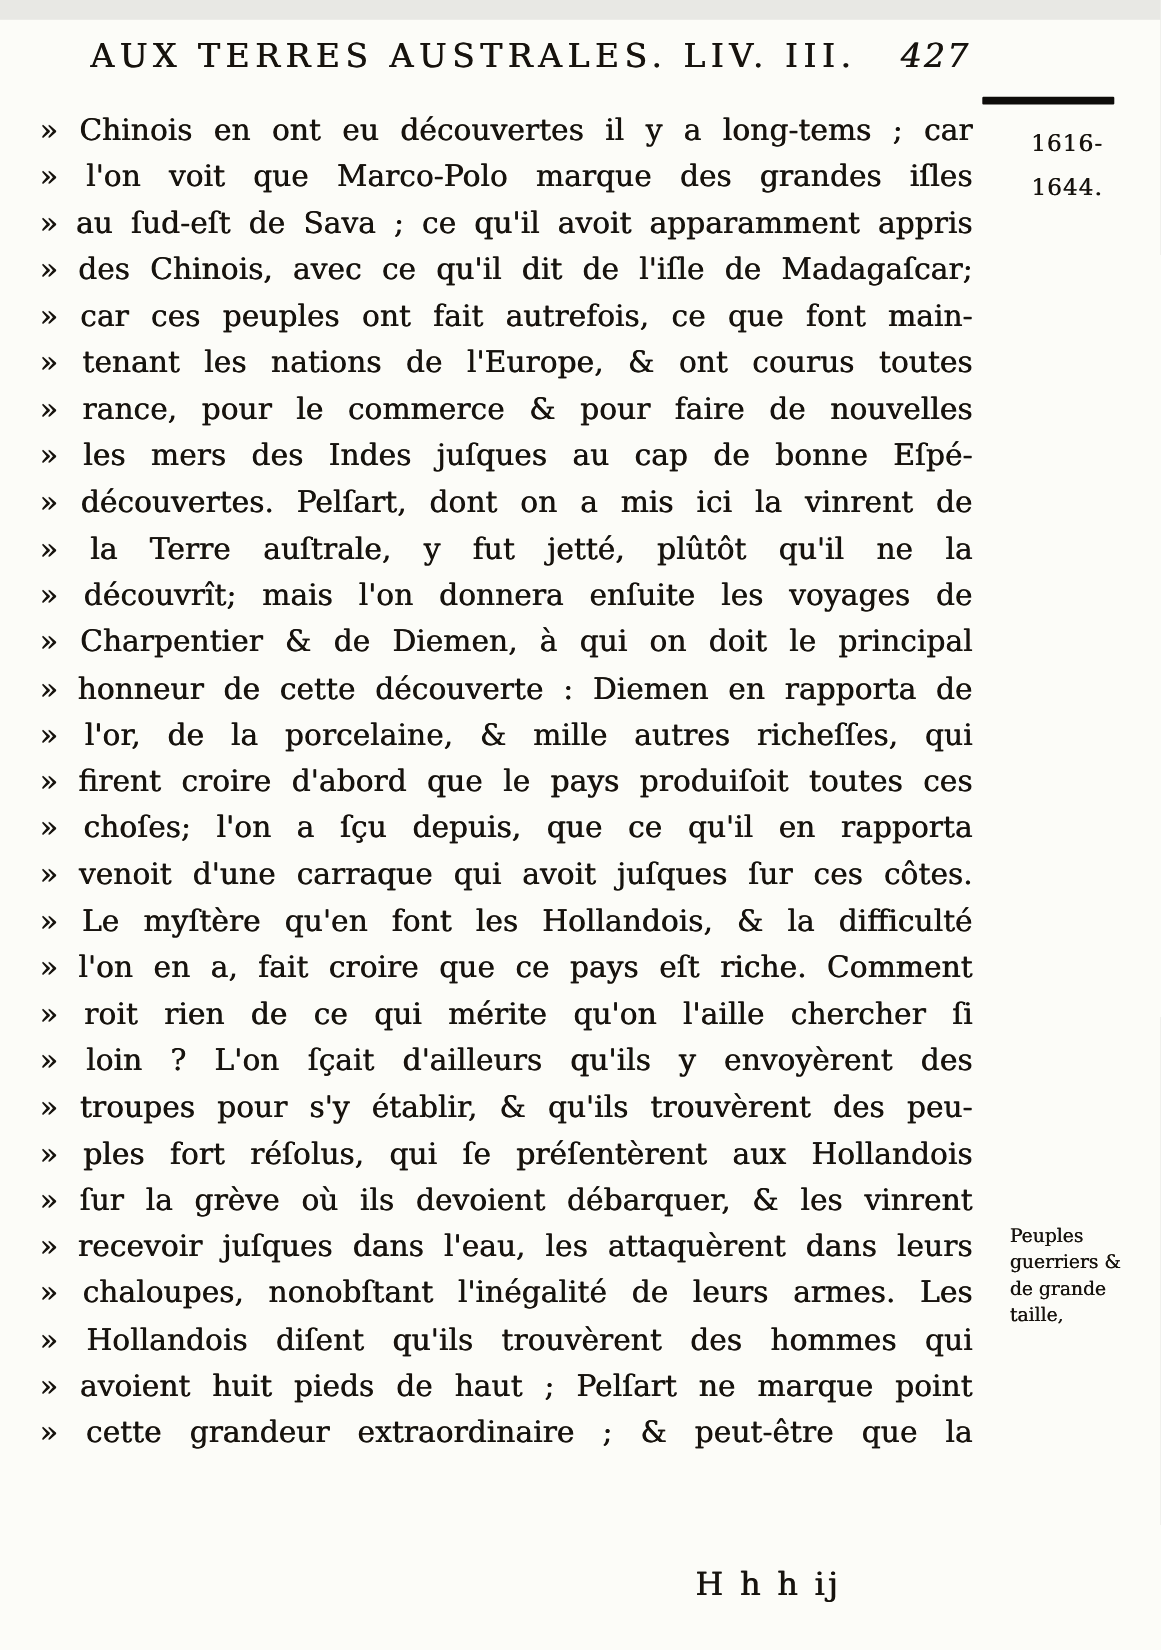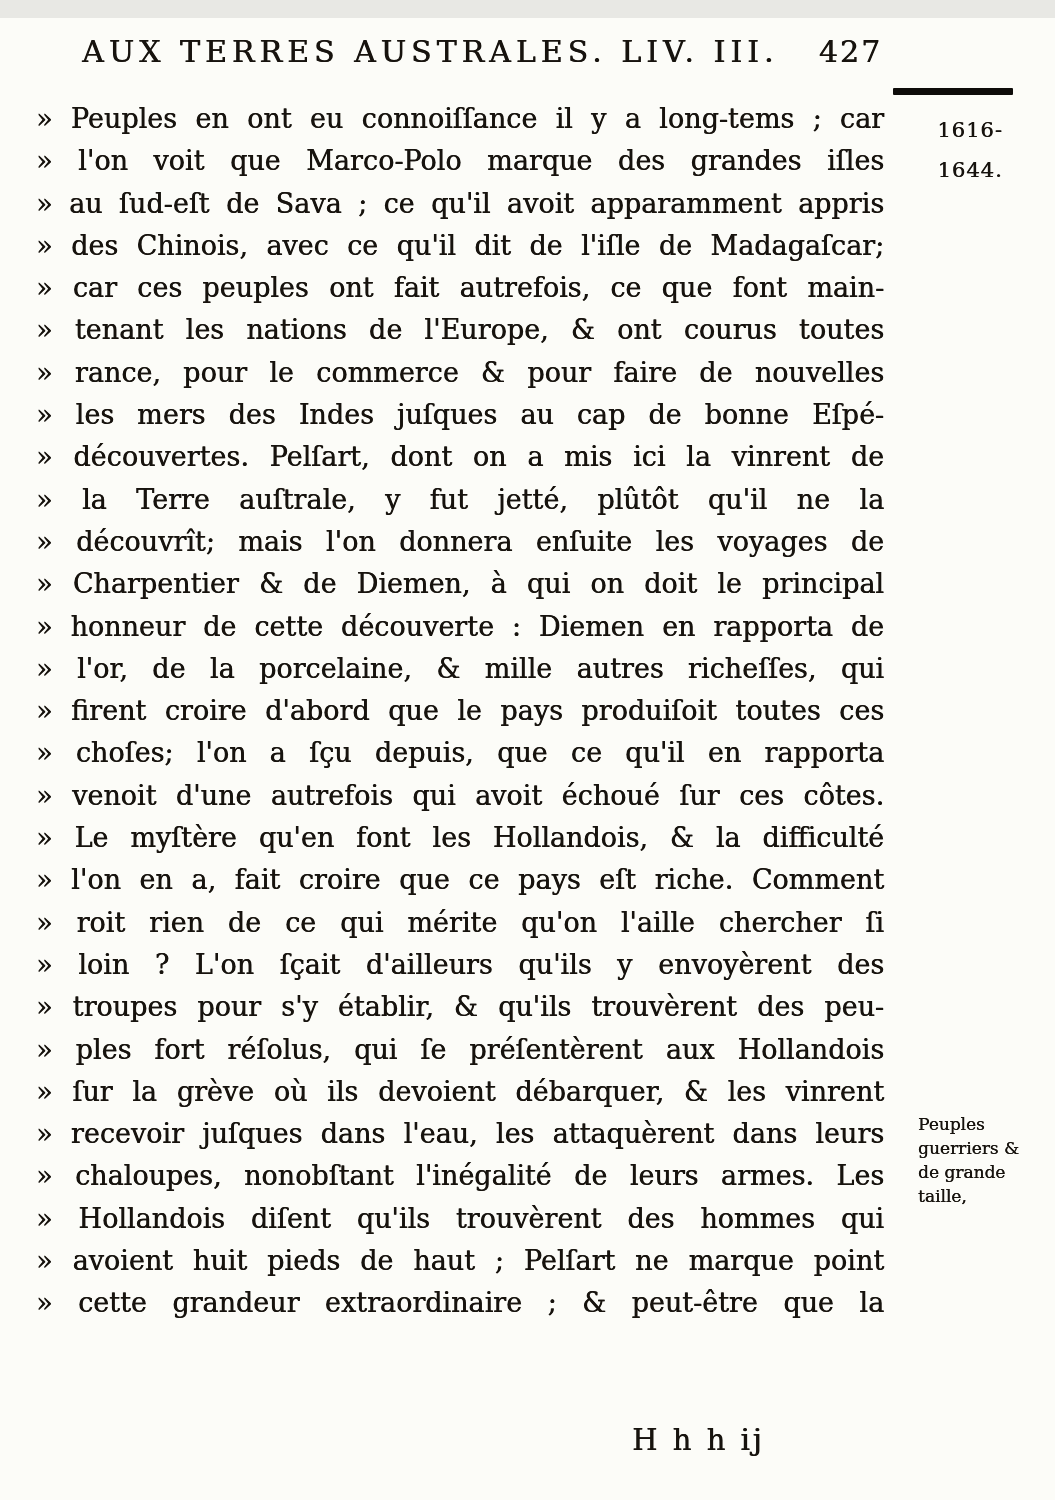"427" .header .pagenum { font-style: none -> italic }
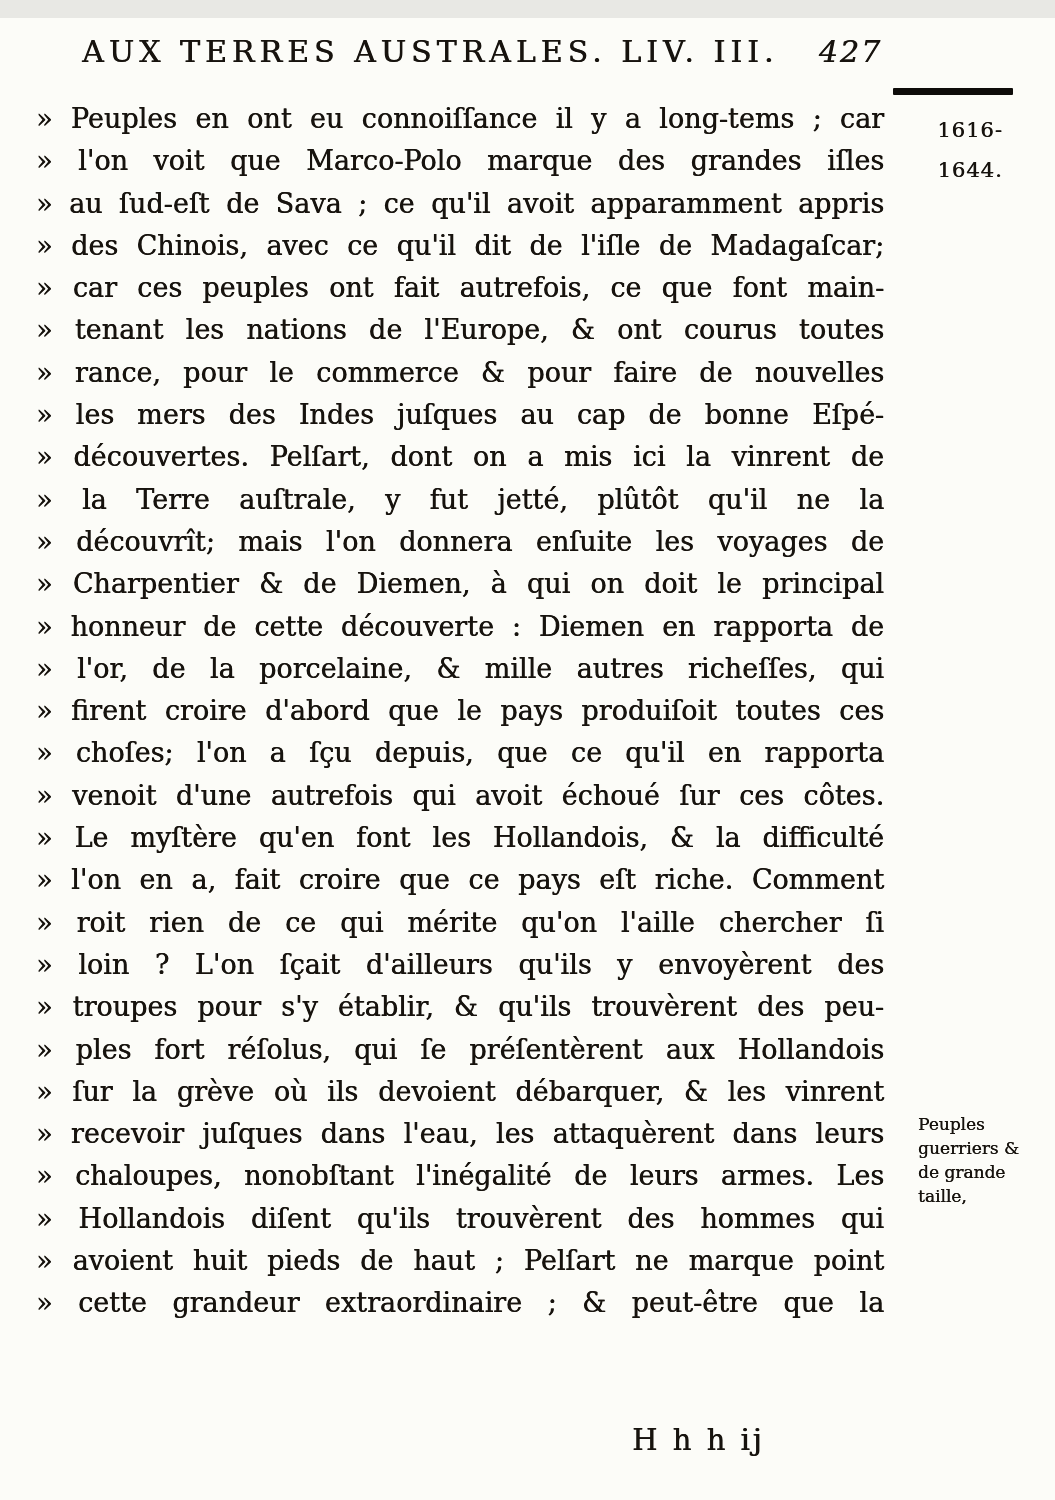"» Peuples en ont eu" div.line { text: Peuples en ont eu connoiſſance -> Chinois en ont eu découvertes }
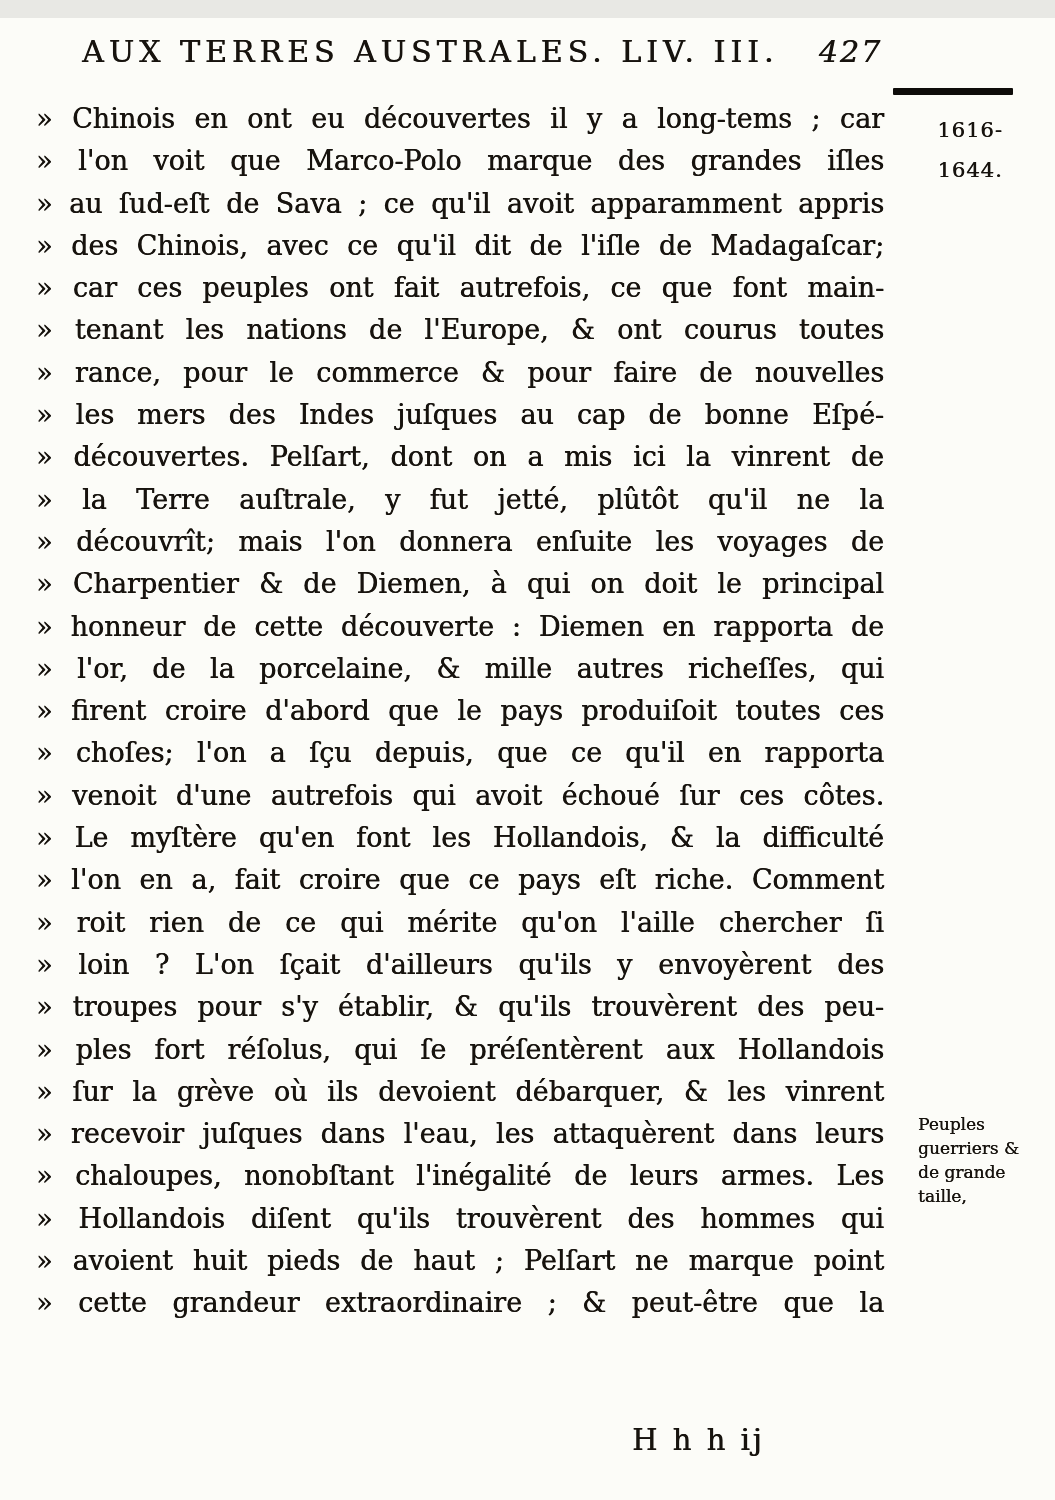"» venoit d'une autrefois qui" div.line { text: autrefois qui avoit échoué -> carraque qui avoit juſques }
